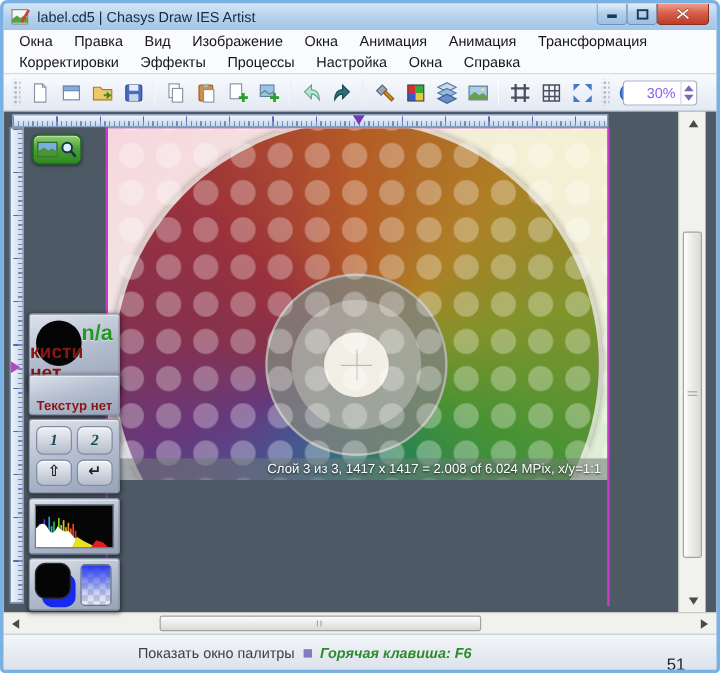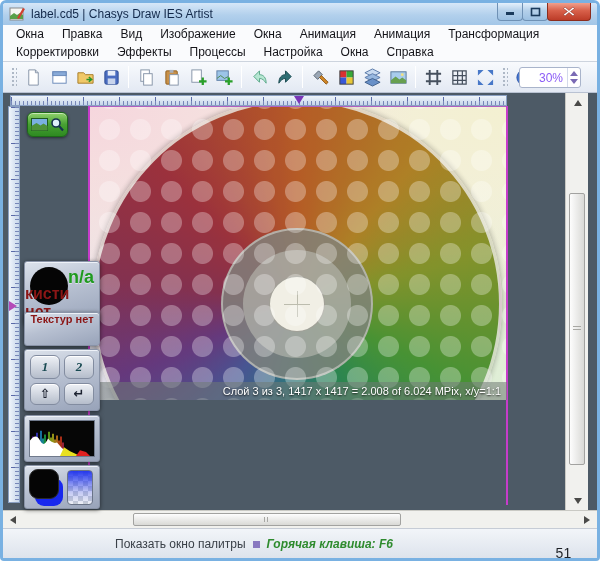"Текстур нет" .p-texture { align-items: flex-start -> flex-end }
